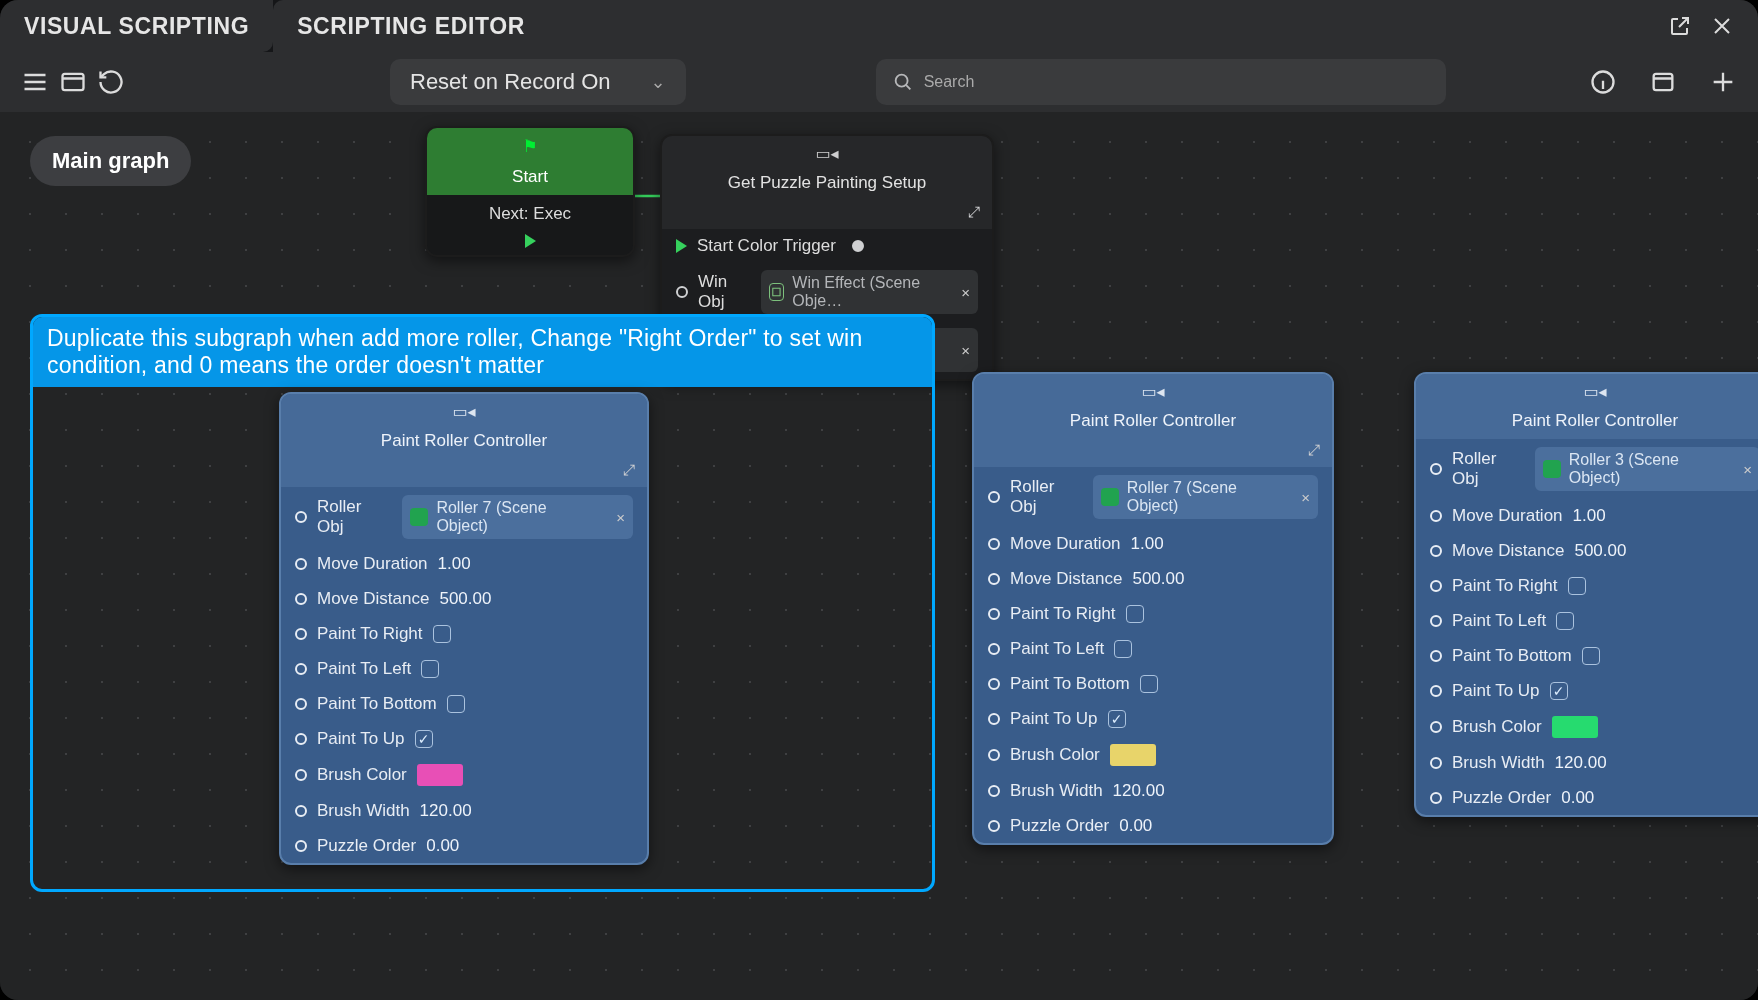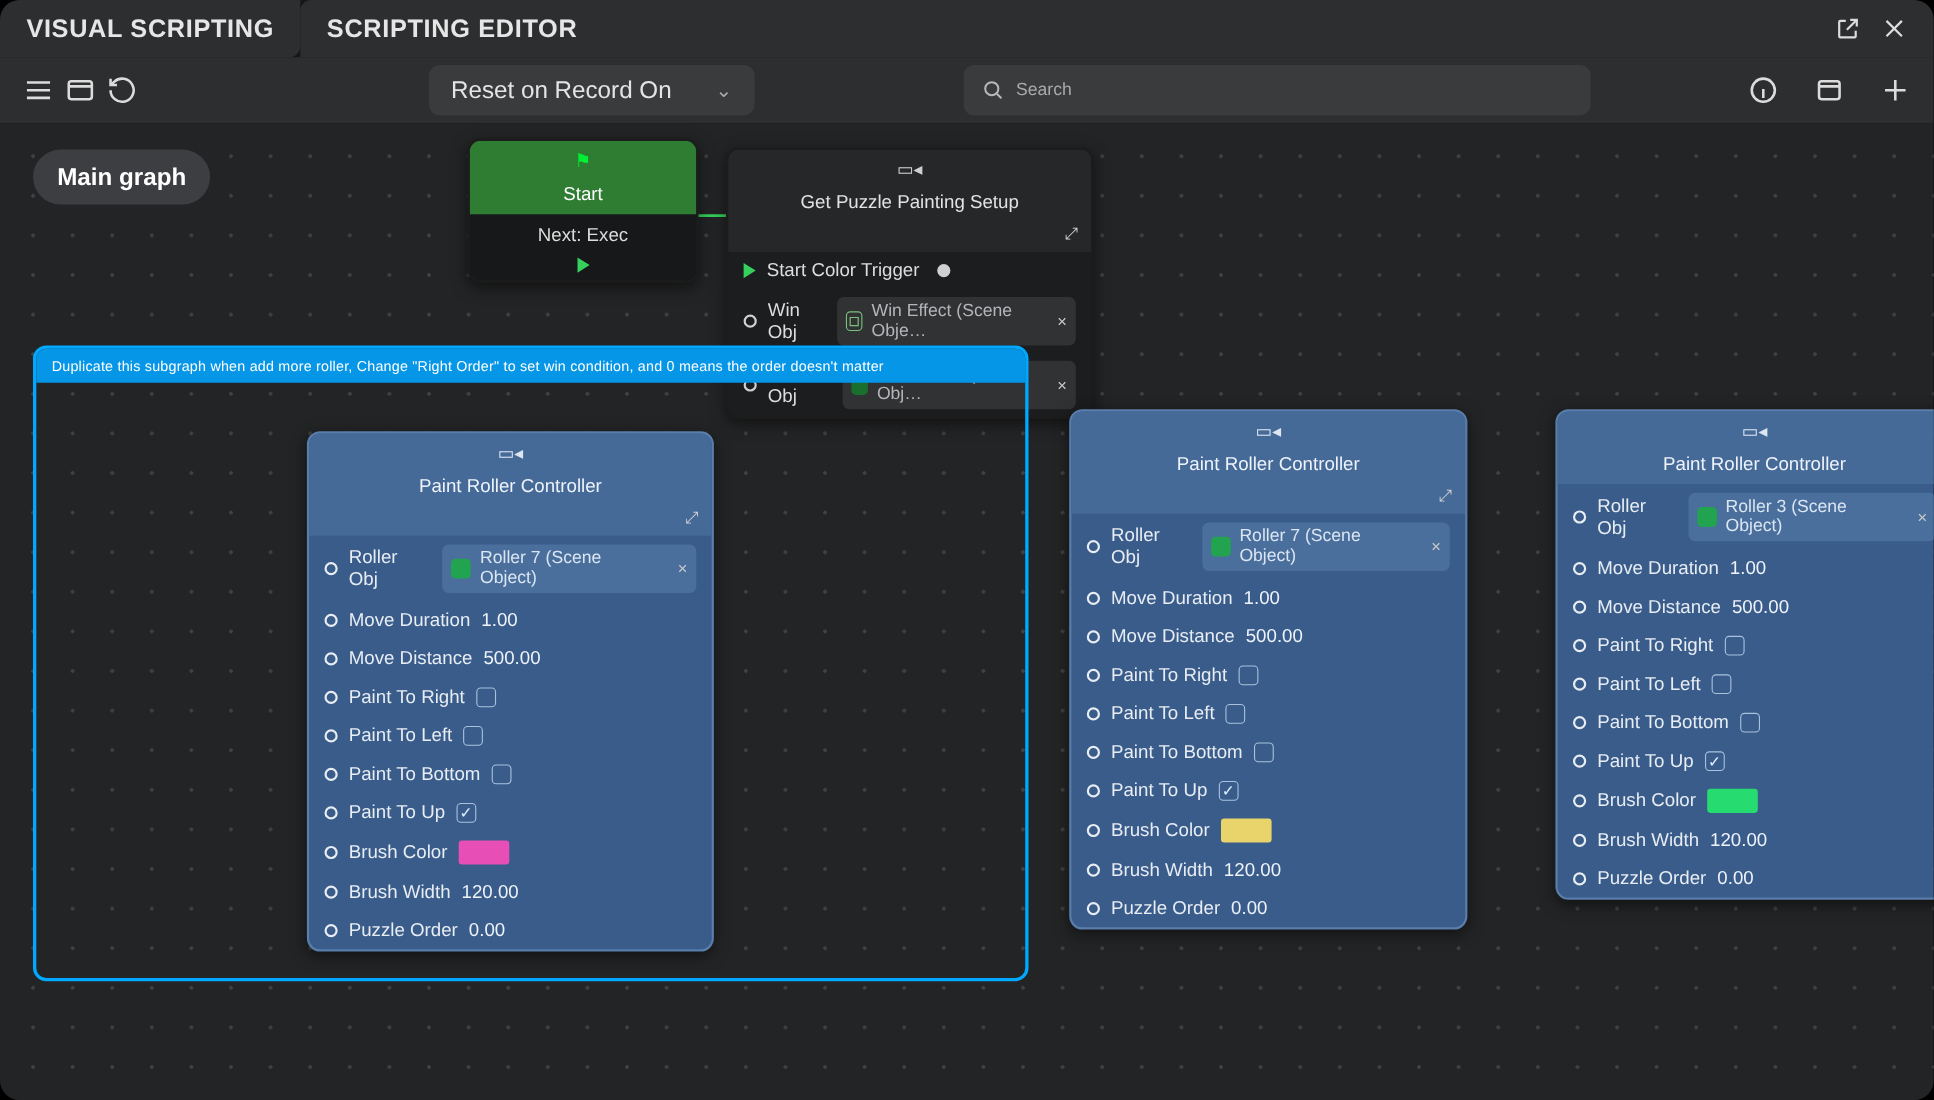"Duplicate this subgraph when add" .hlhead { font-size: 13px -> 23px }
